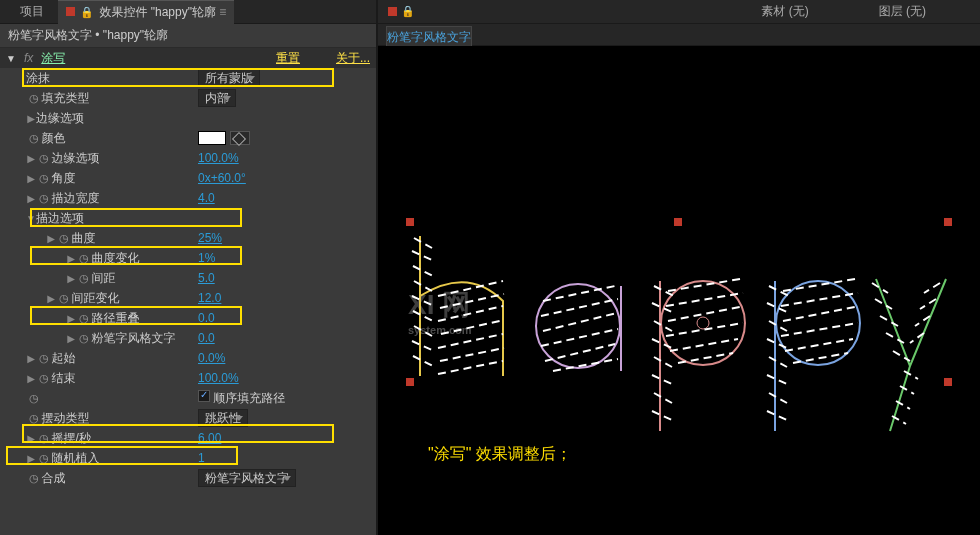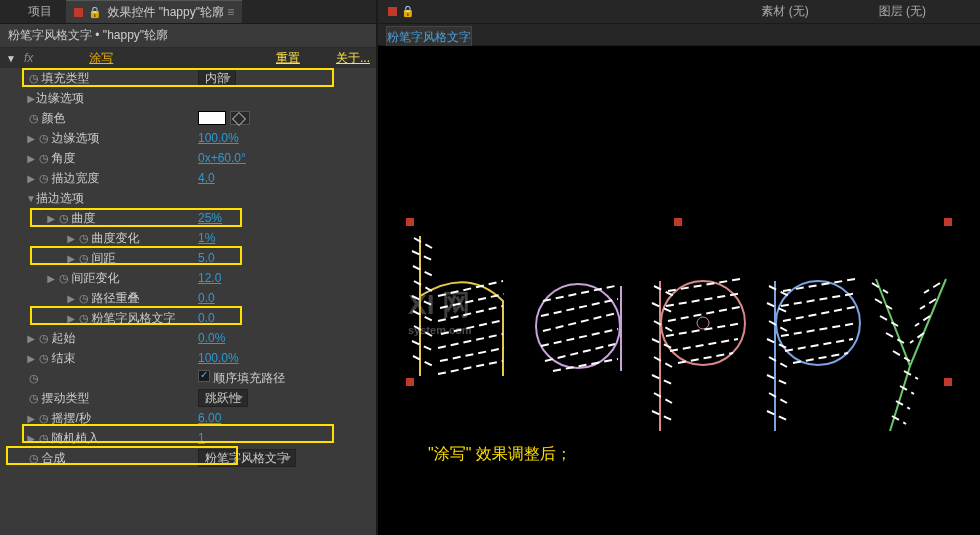"项目" .tab-bar { align-items: none -> center; padding: 0 20px -> 0 12px }
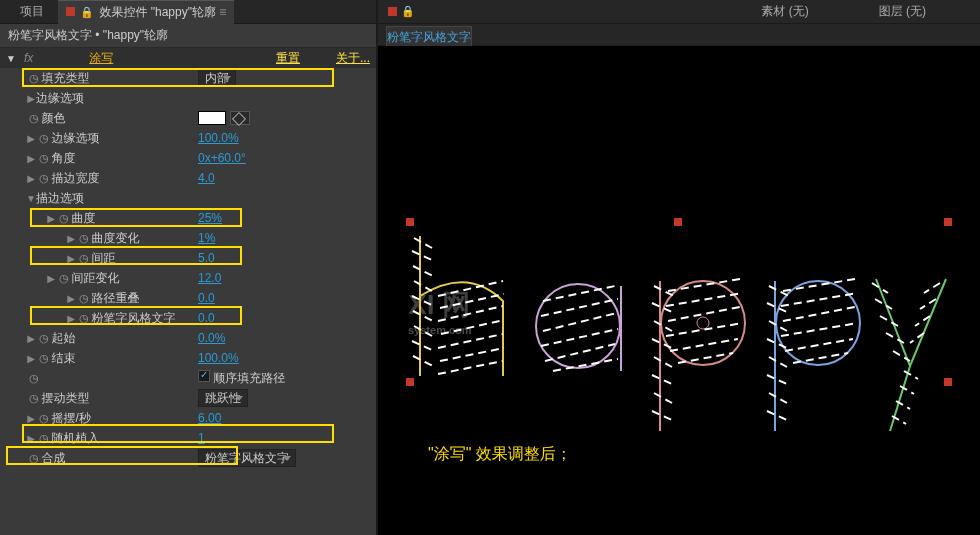"涂写" .fx-header .fx-name { color: #eab308 -> #86efac; margin-left: 48px -> none }
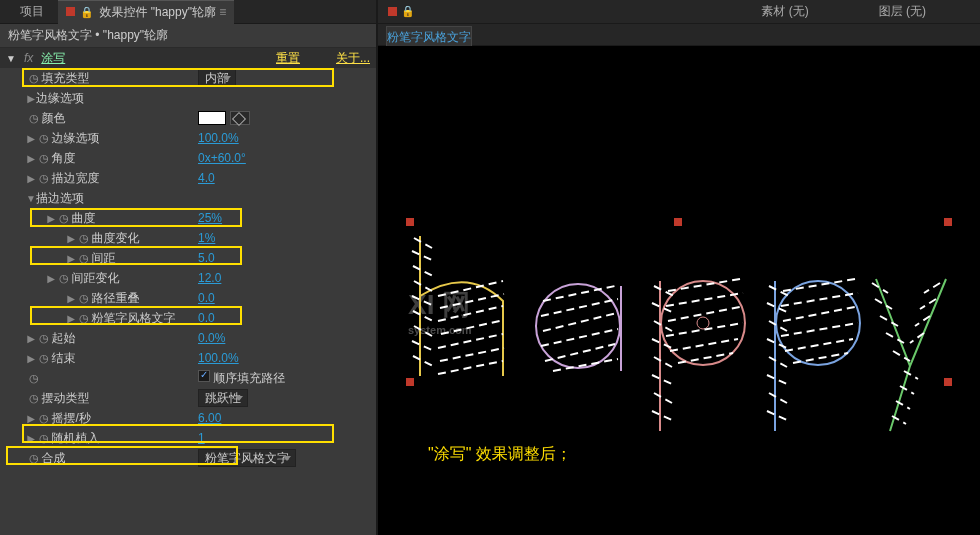"涂抹" div.prow { html: none -> <div> <span>涂抹</span> <span><span>所有蒙版</span></span> </div> }
